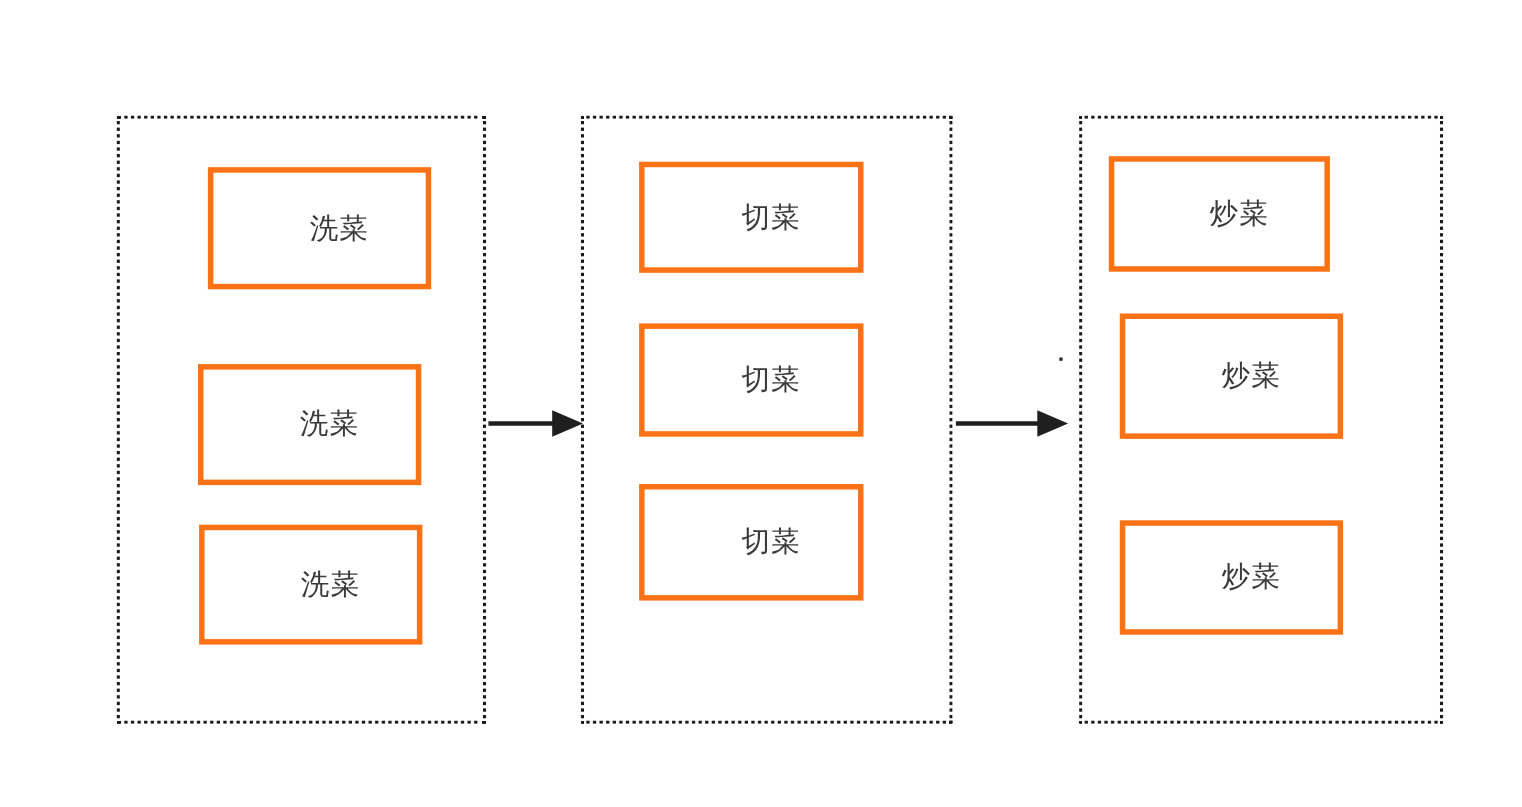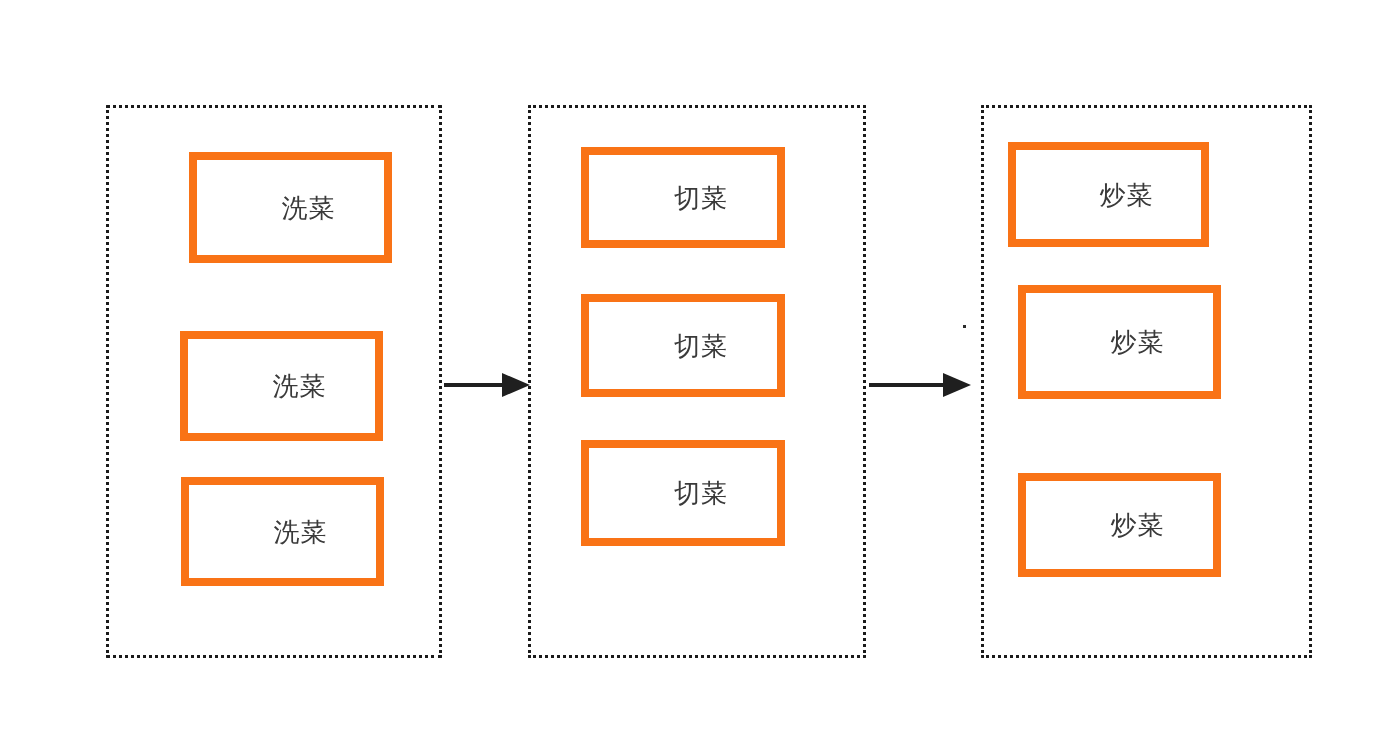"洗菜" .task-box { border: 8px solid #f97316 -> 5px solid #f97316 }
